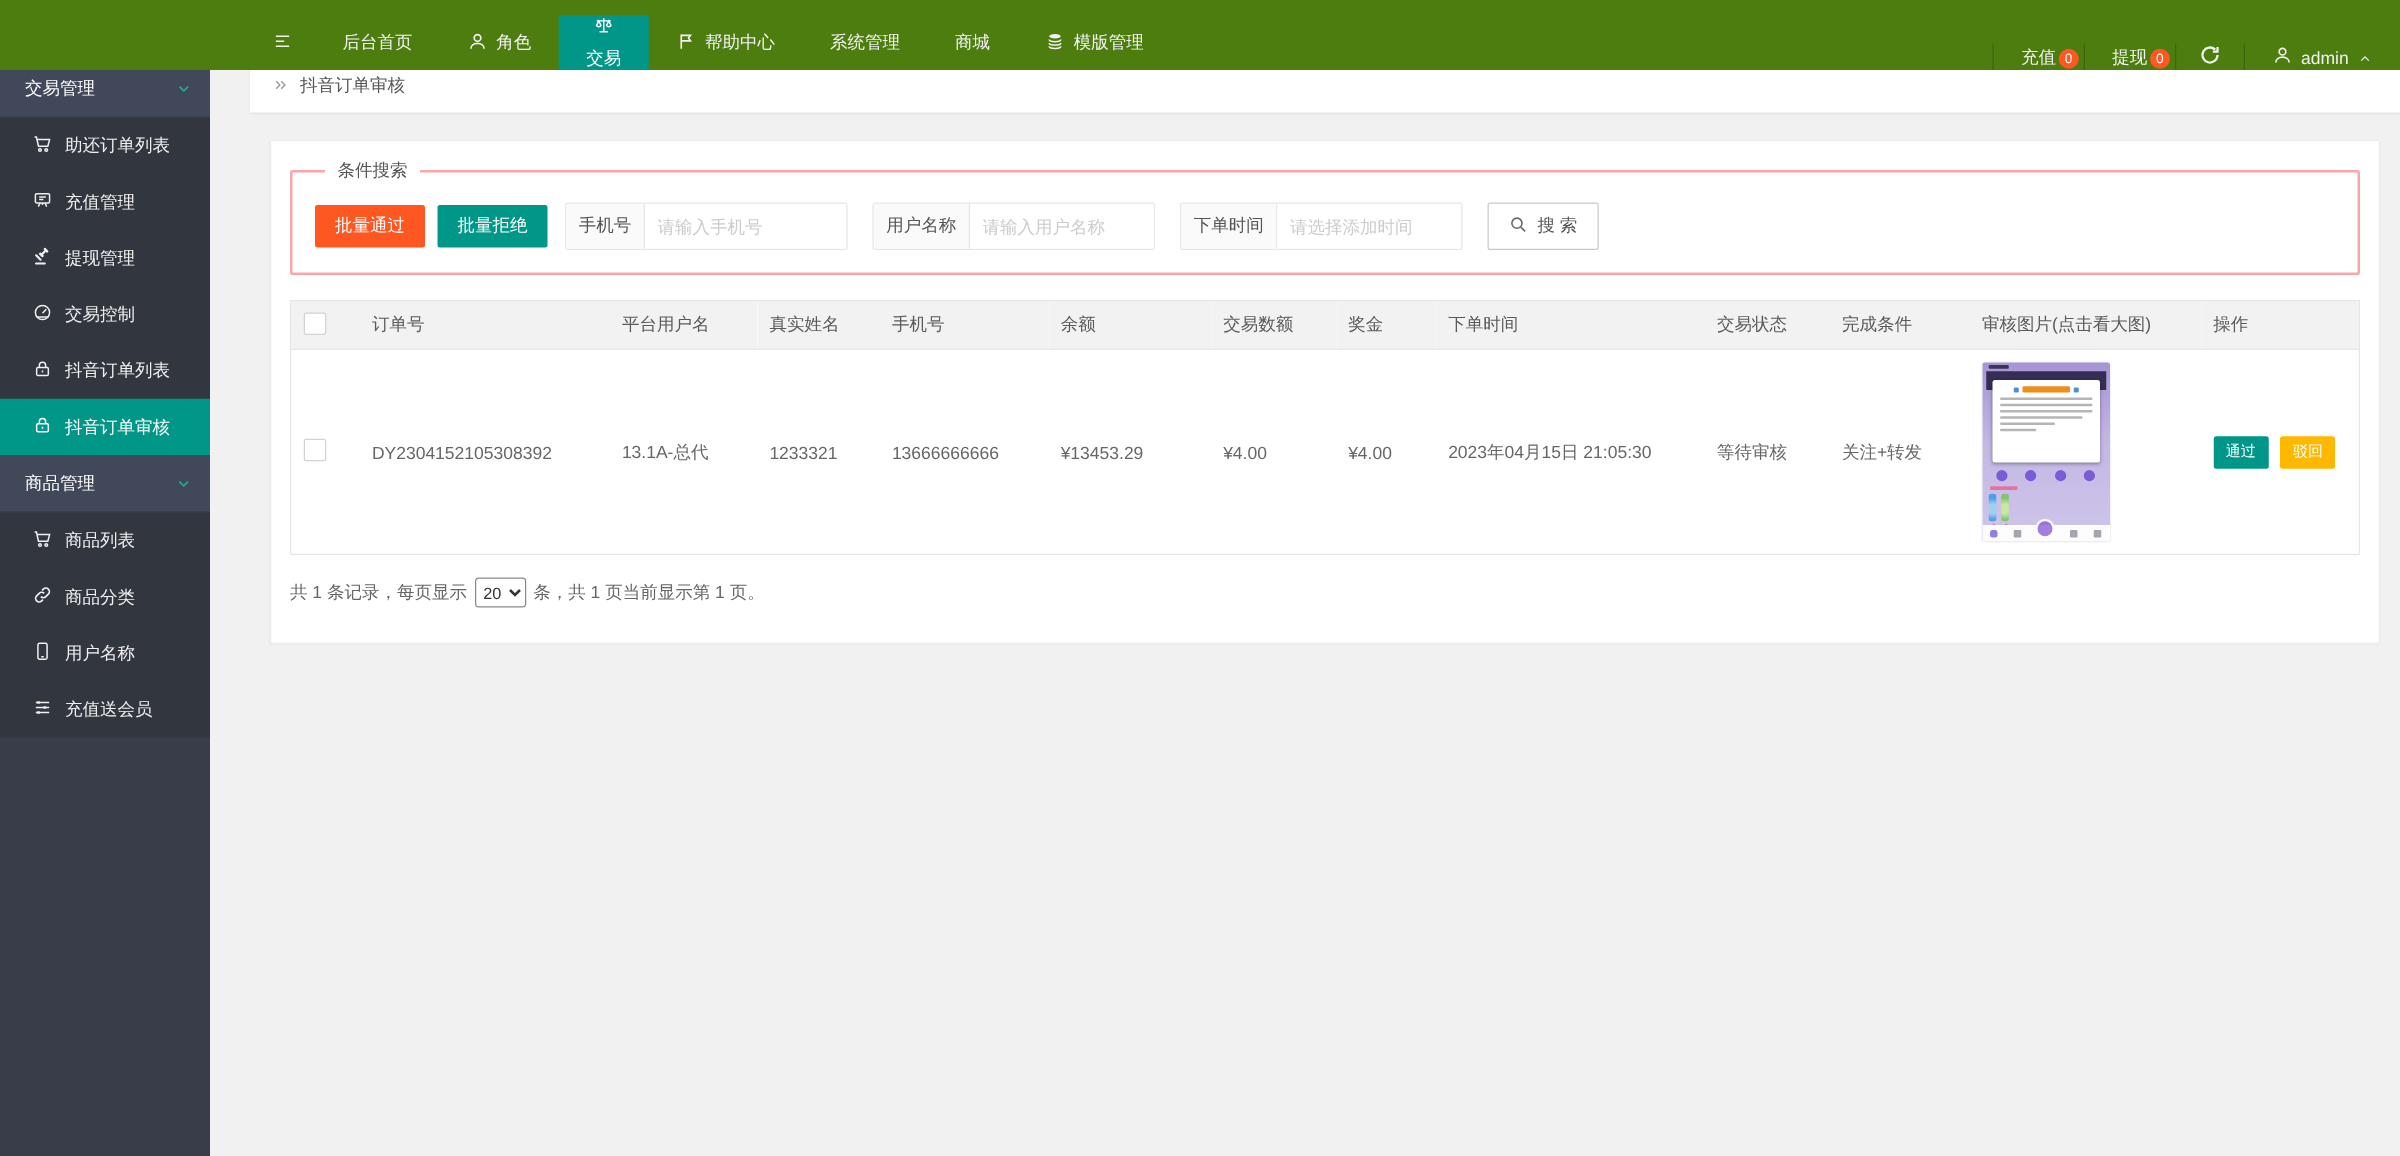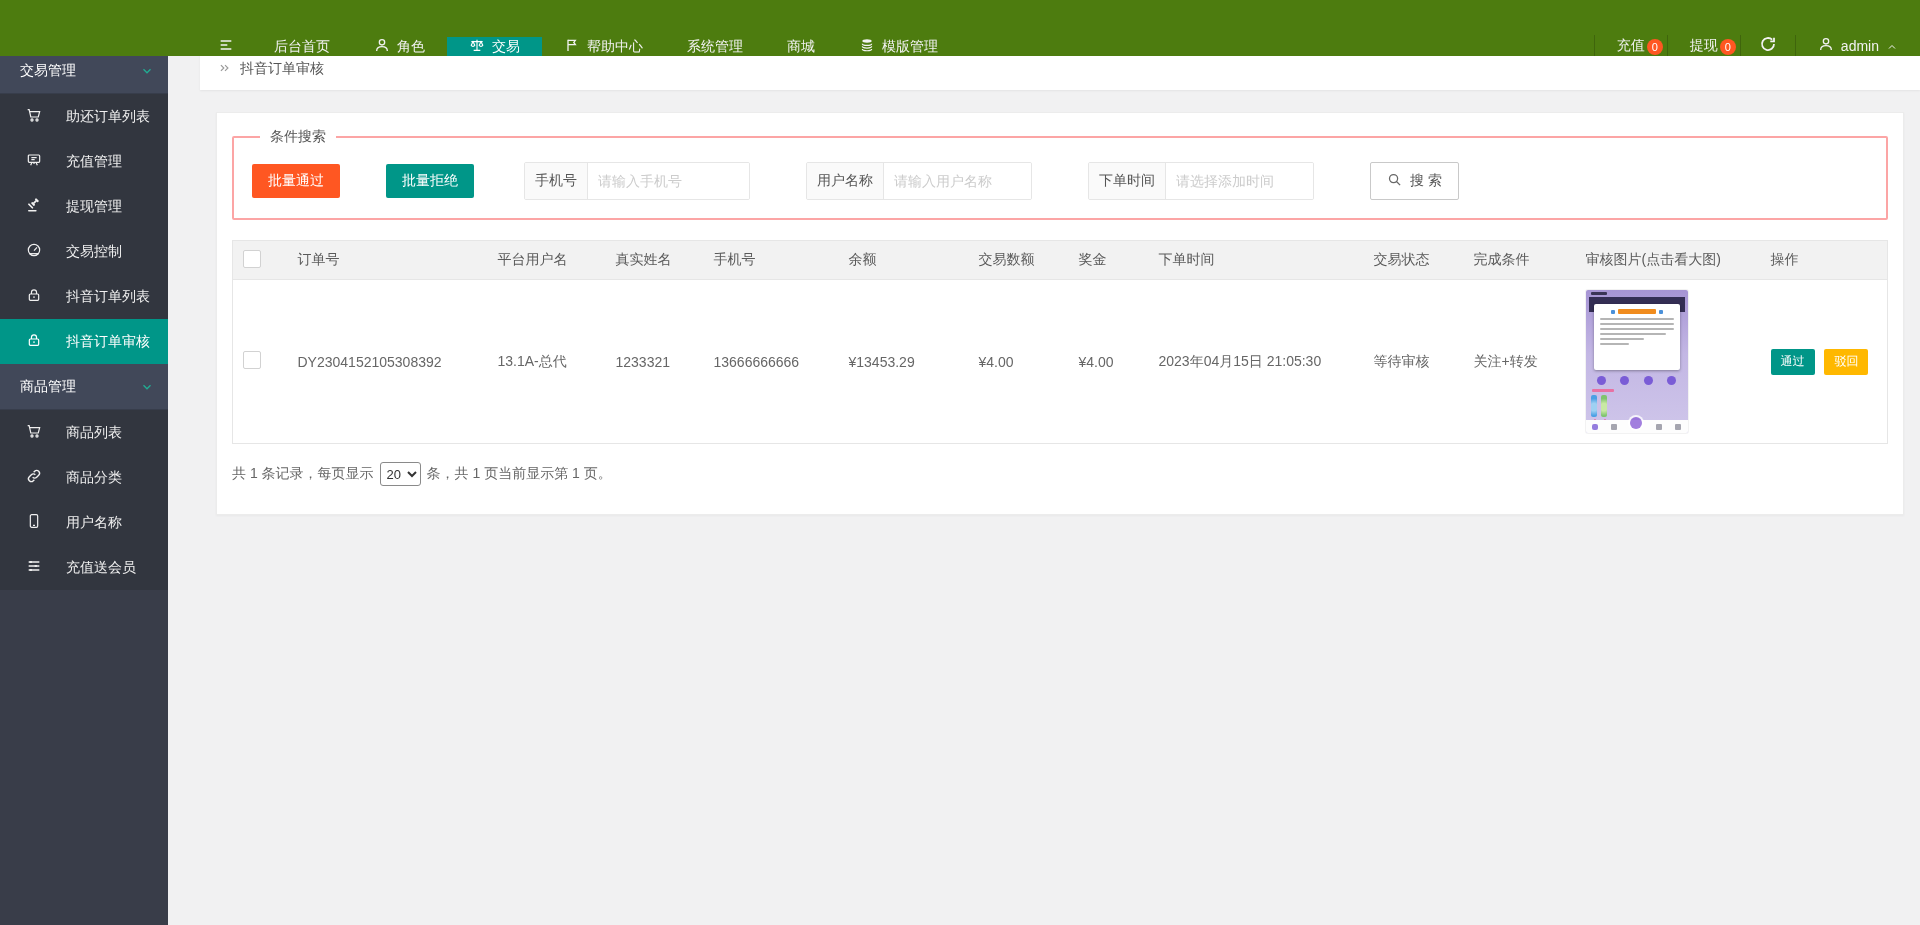"交易" .nav-item.active { flex-direction: none -> column }
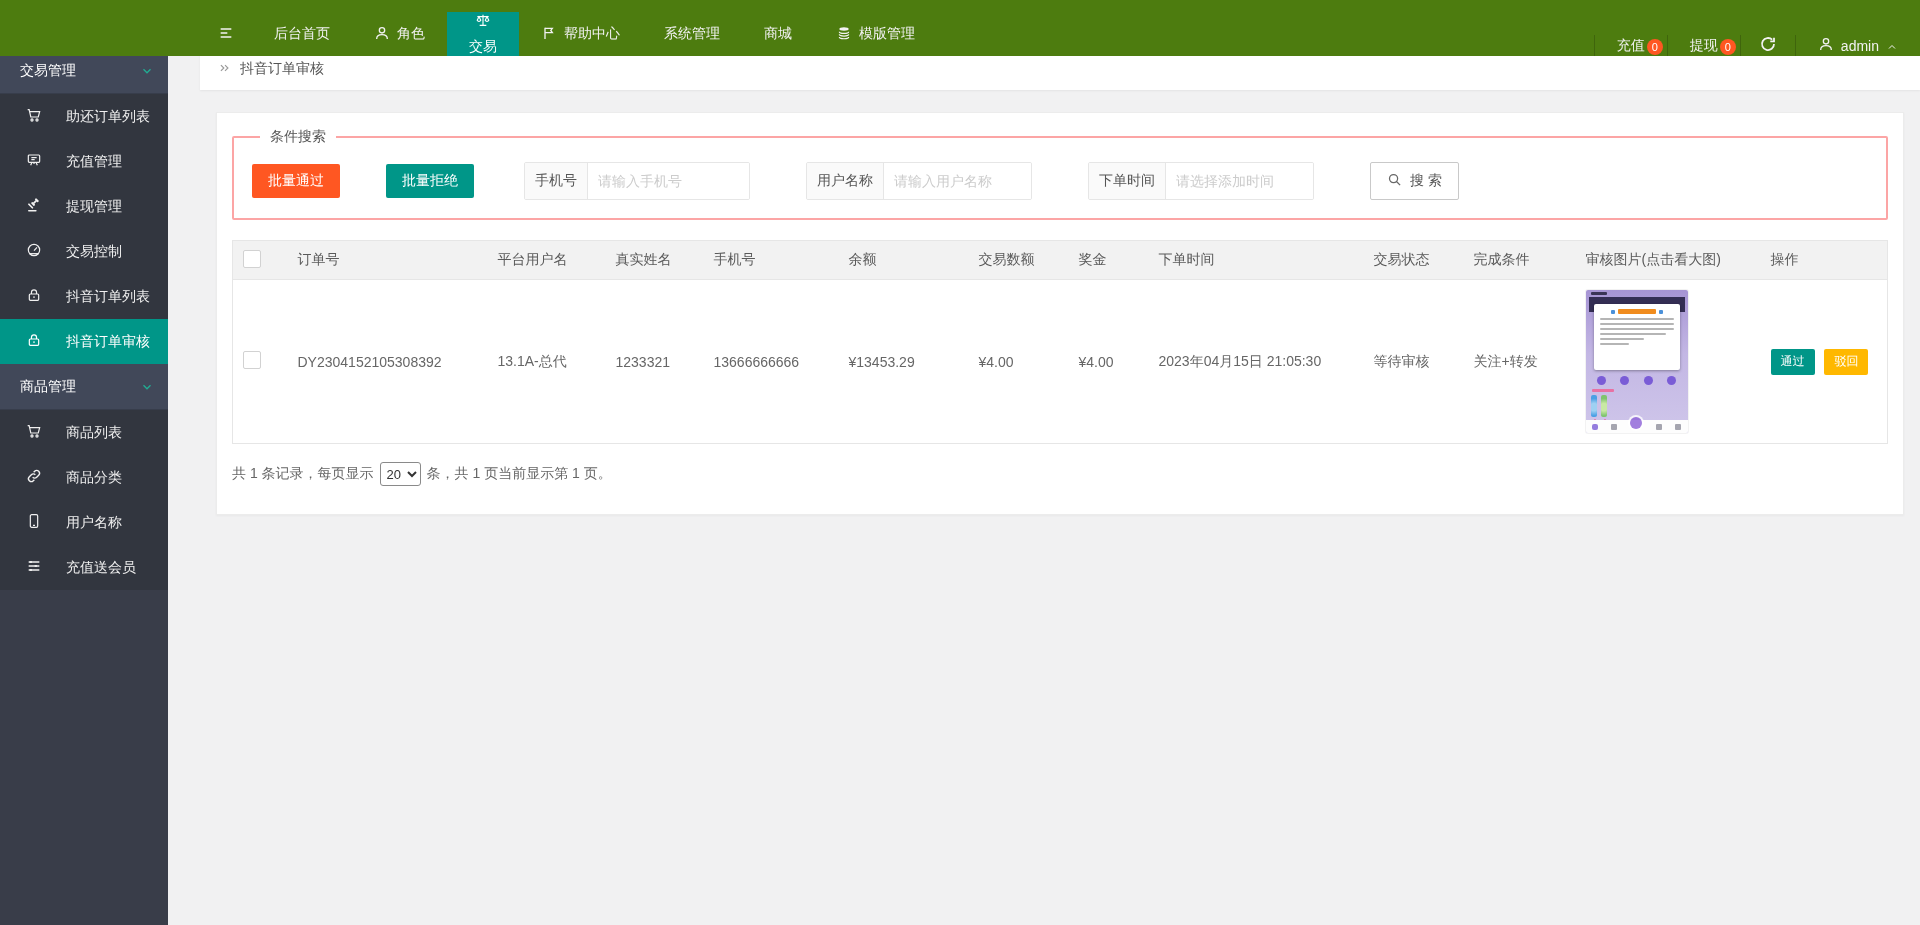"助还订单列表" .side-item { gap: 24px -> 10px }
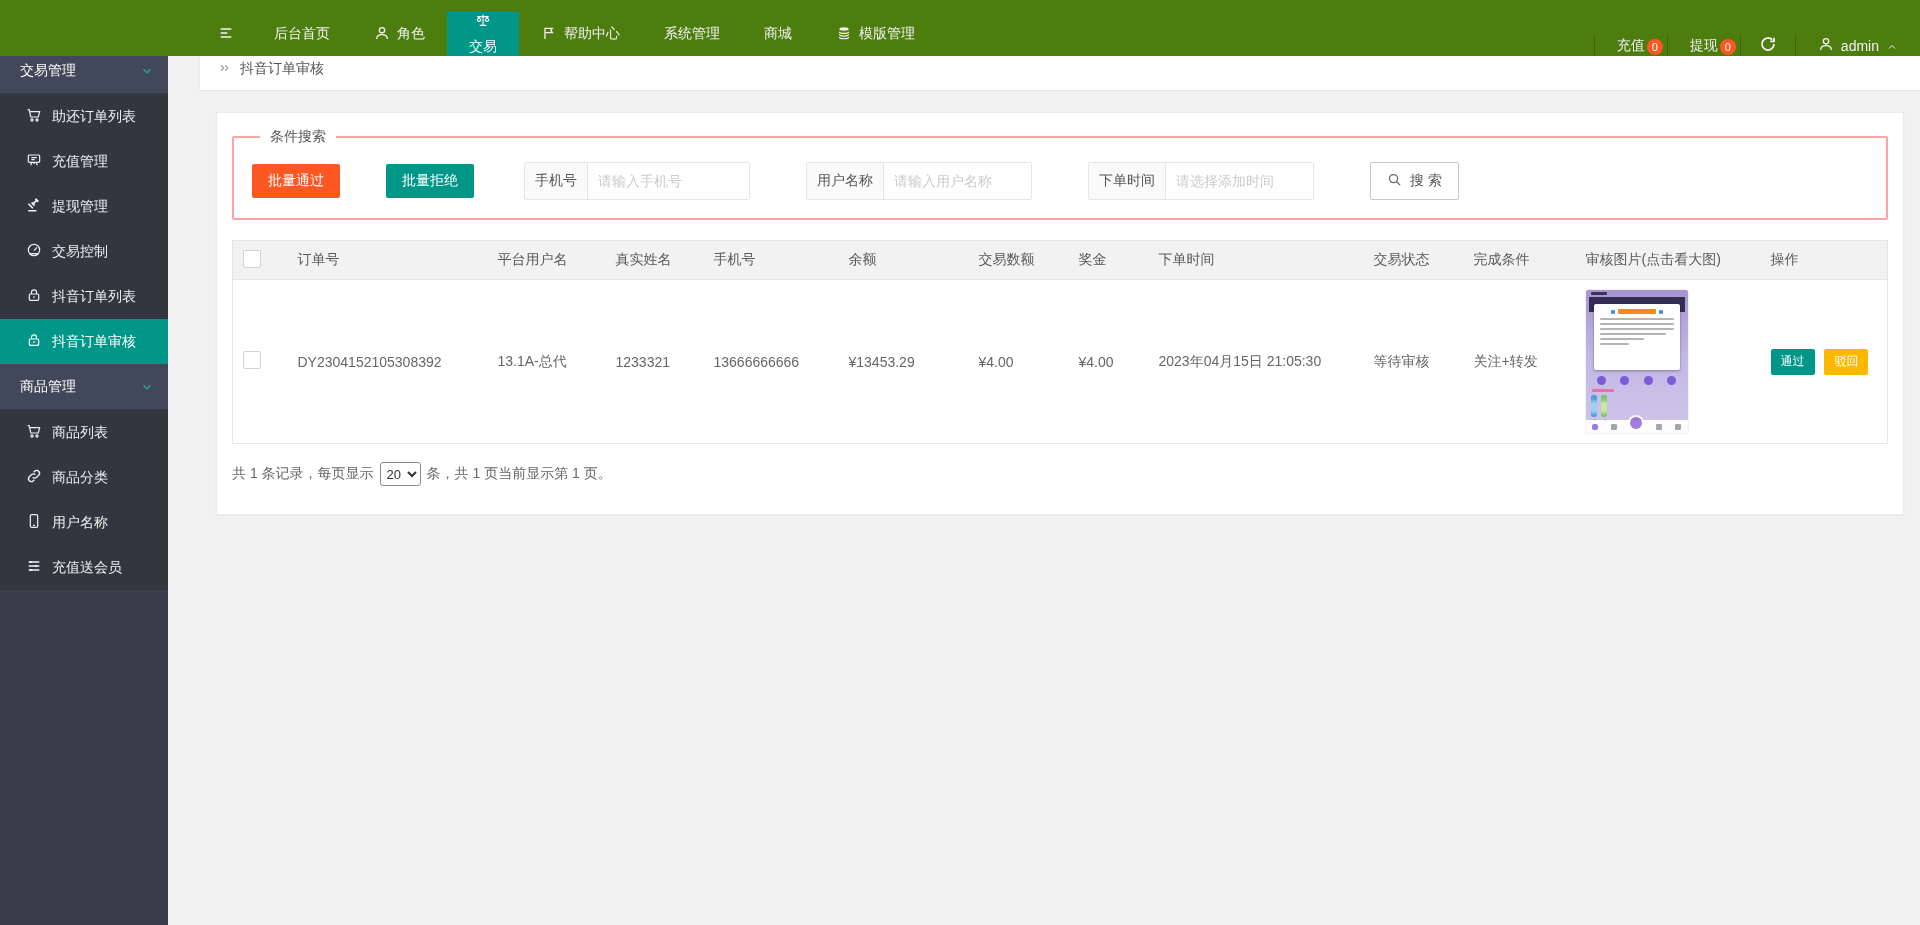"批量通过" .search-row { gap: 36px -> none }
